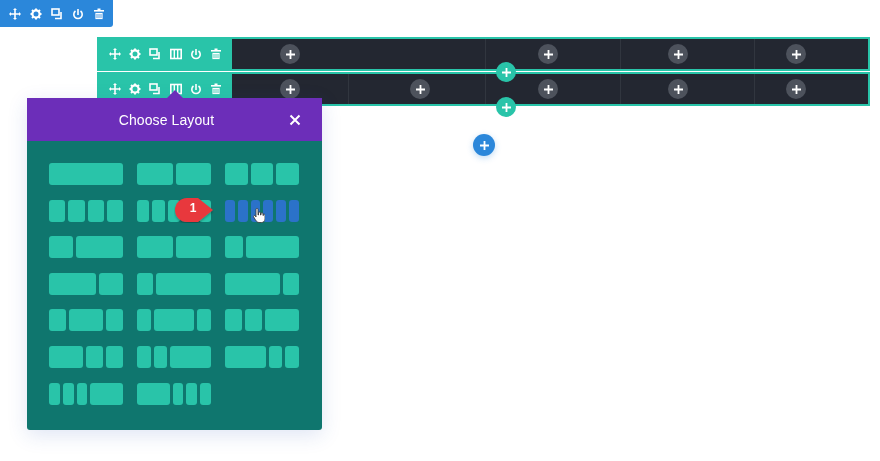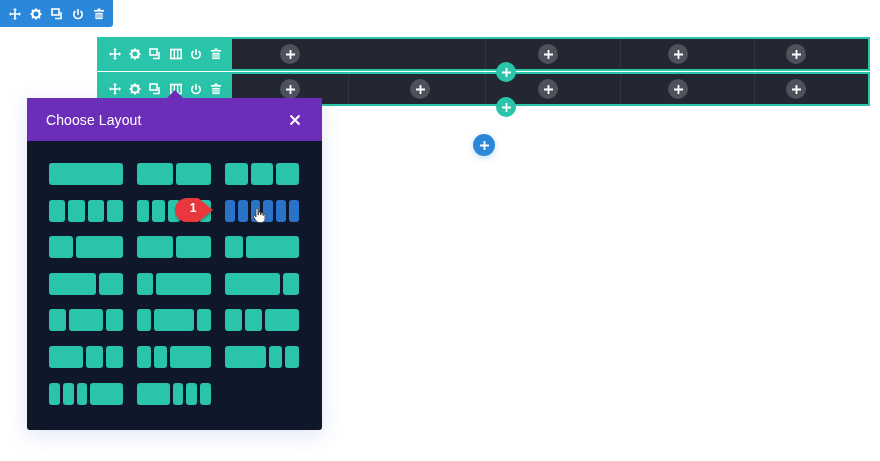"Choose Layout" .modal { background: #0f172a -> #0f766e; text-align: none -> center }
